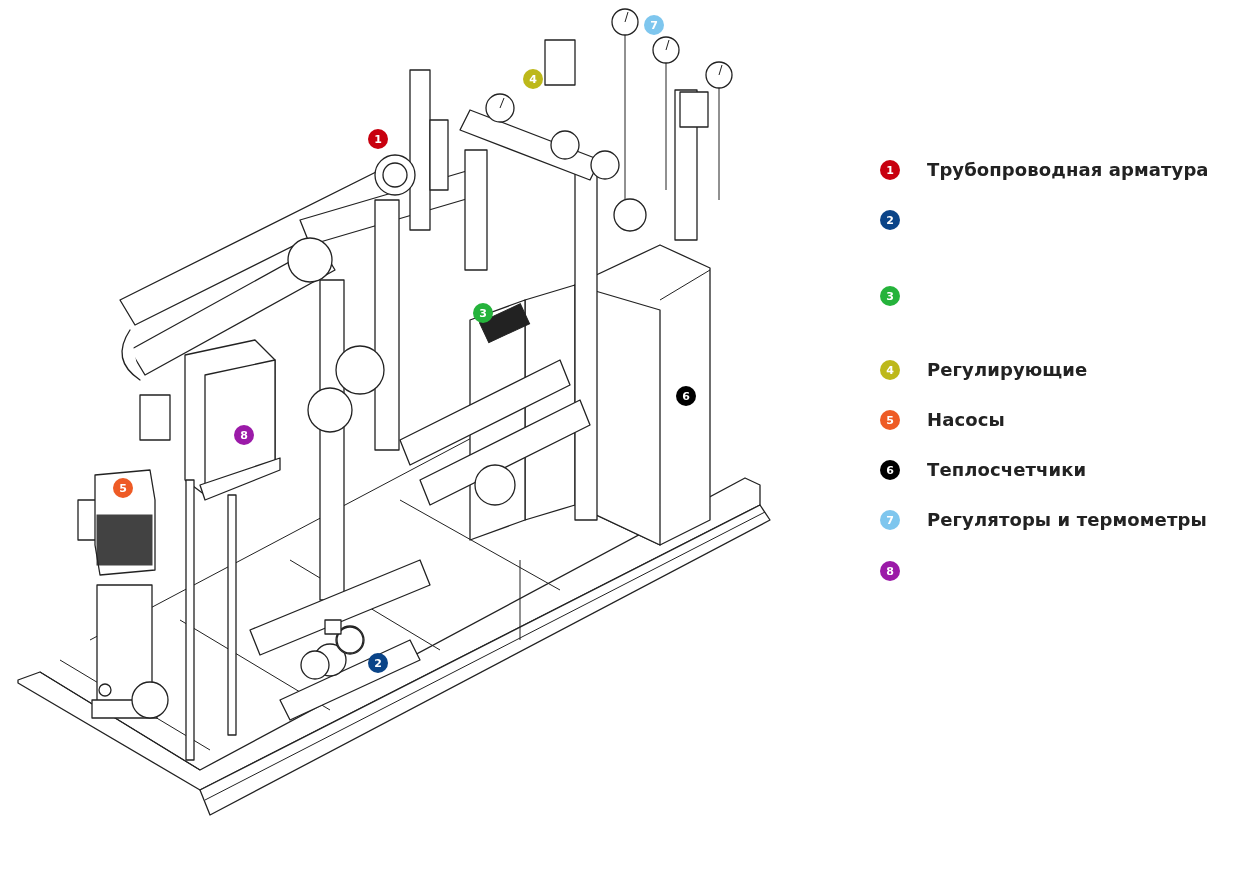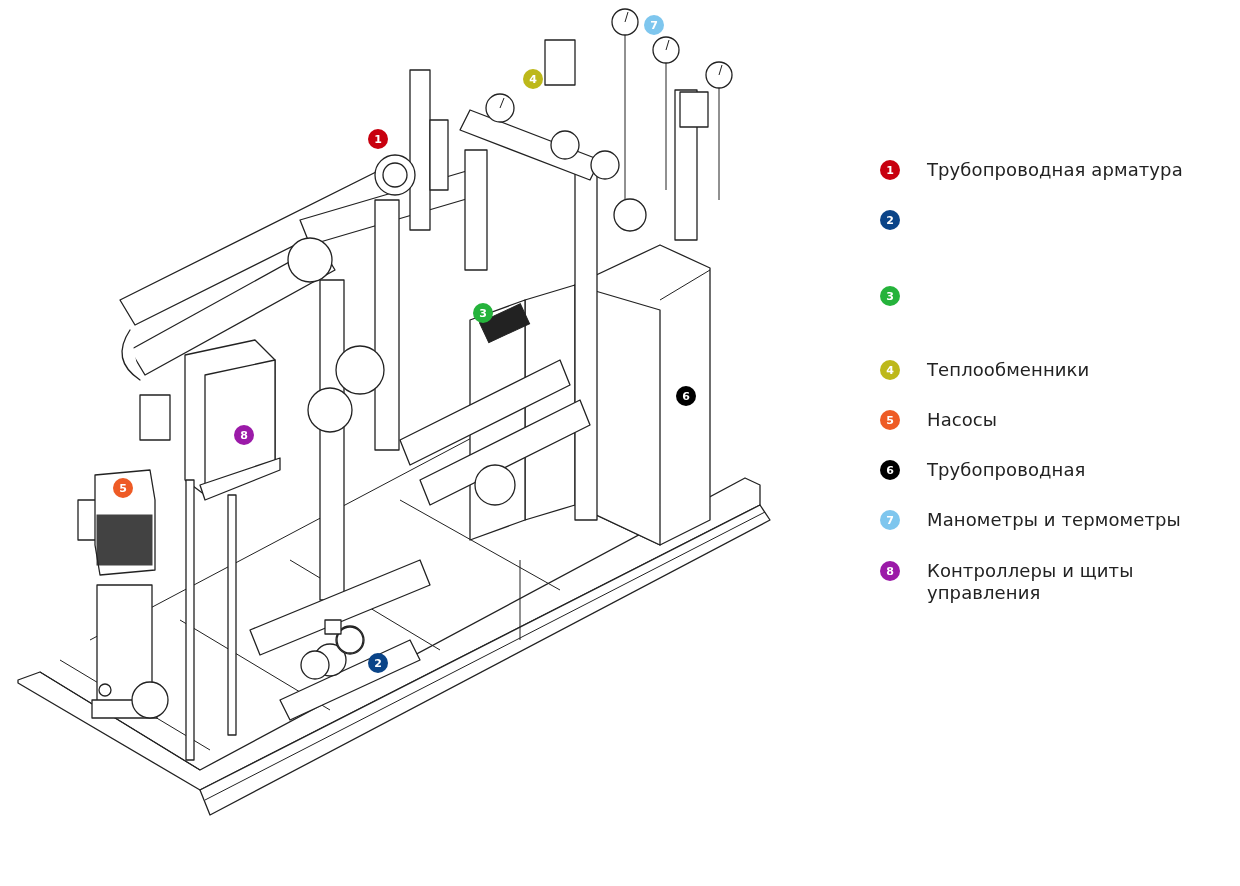"Трубопроводная арматура" .legend-label { font-weight: 400 -> 700 }
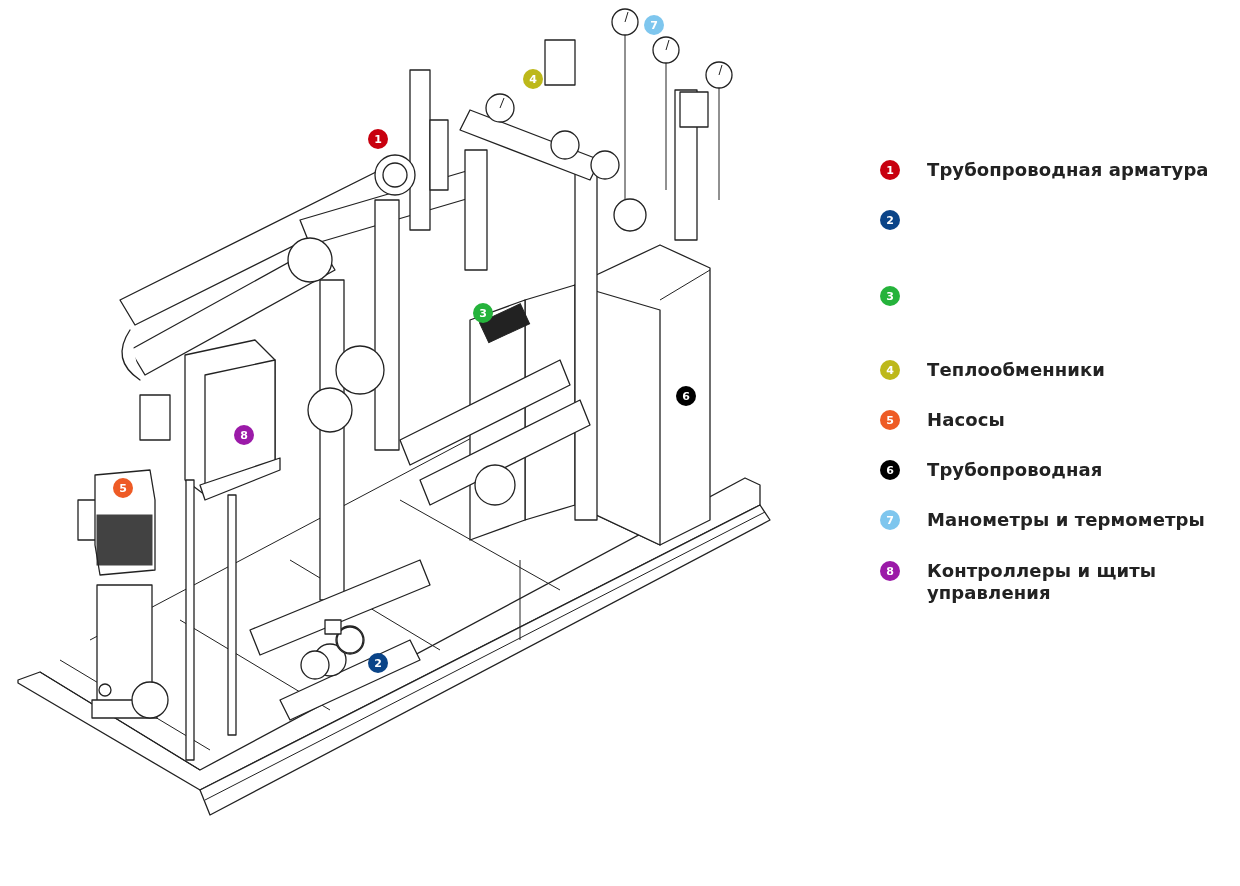"Теплообменники" div.legend-label { text: Теплообменники -> Регулирующие }
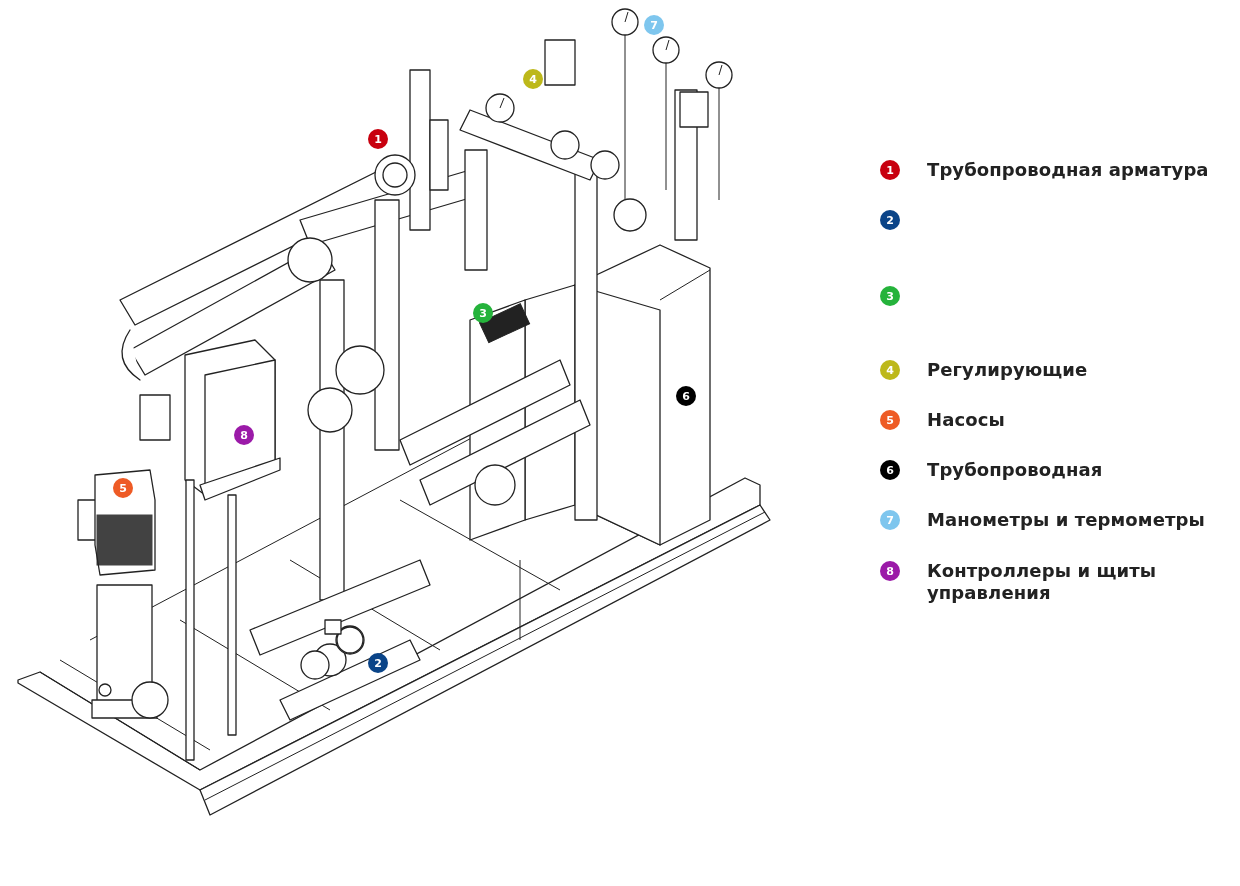"Трубопроводная" div.legend-label { text: Трубопроводная -> Теплосчетчики }
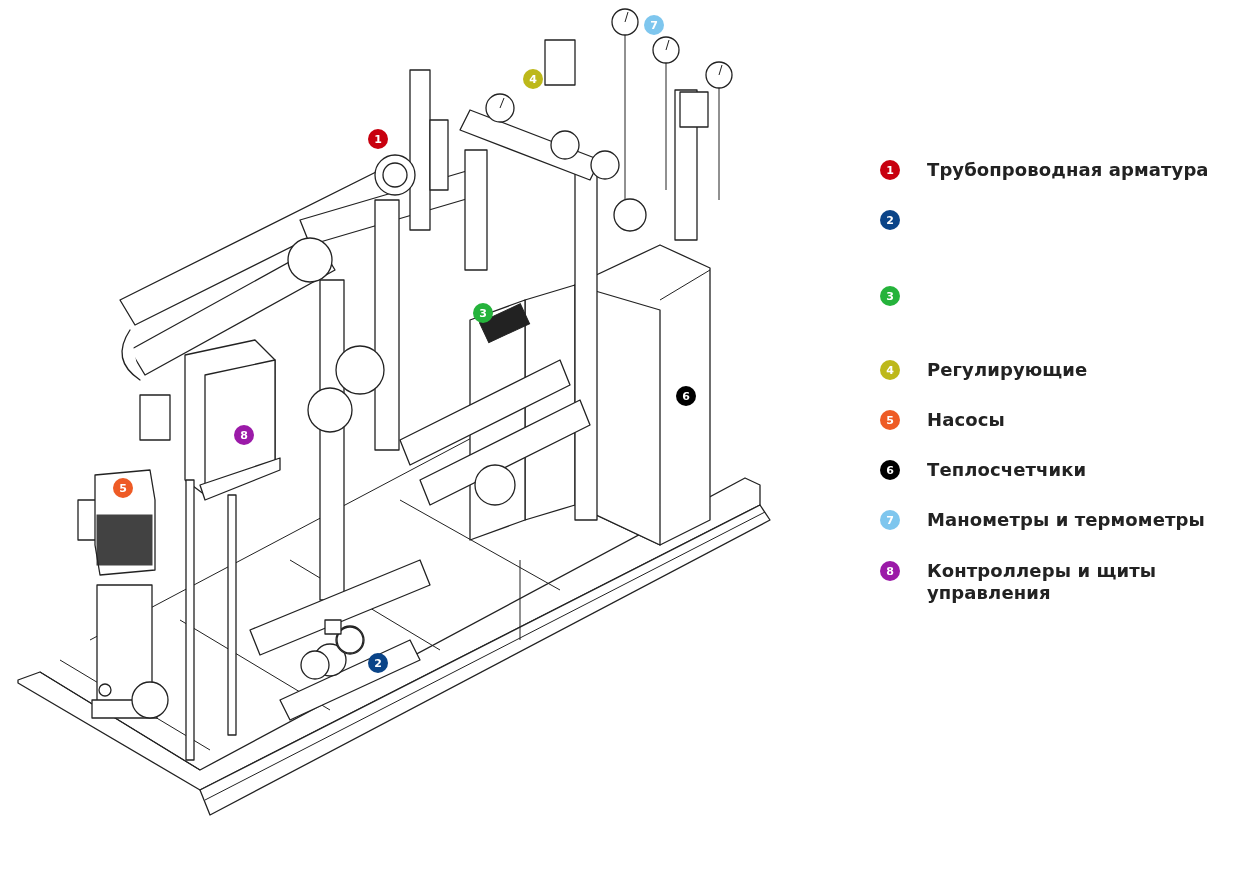"Манометры и термометры" div.legend-label { text: Манометры -> Регуляторы }
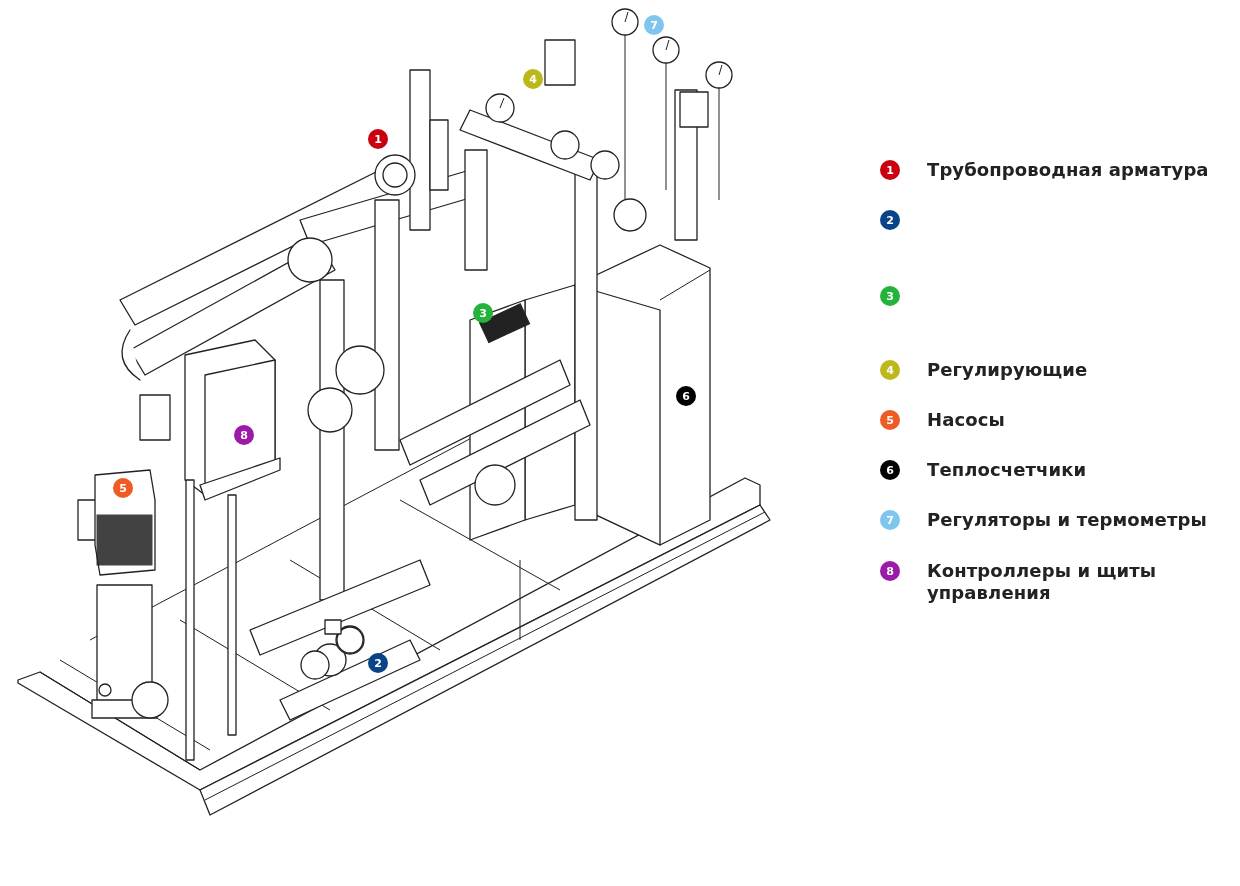"Контроллеры и щиты" div.legend-label { html: <div>Контроллеры и щиты управления</div> -> none }
